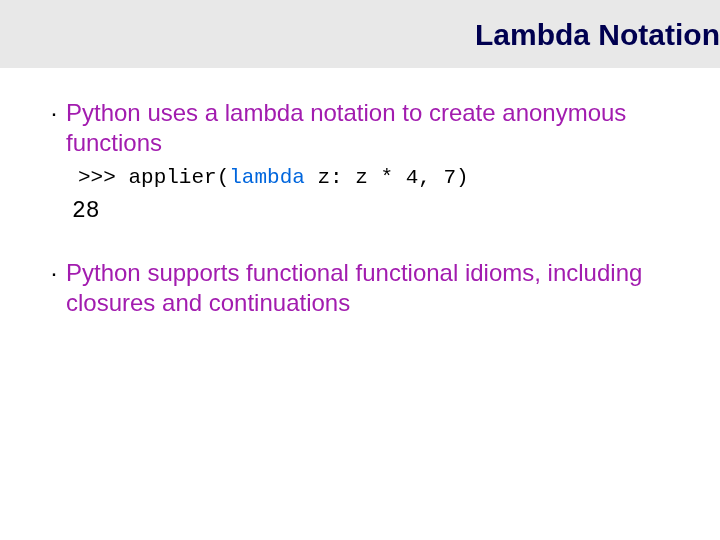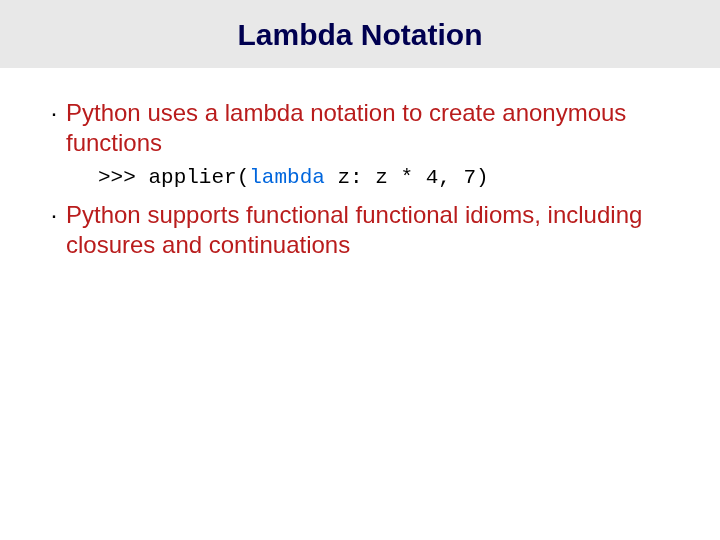"Lambda Notation" .title-bar { text-align: center -> right }
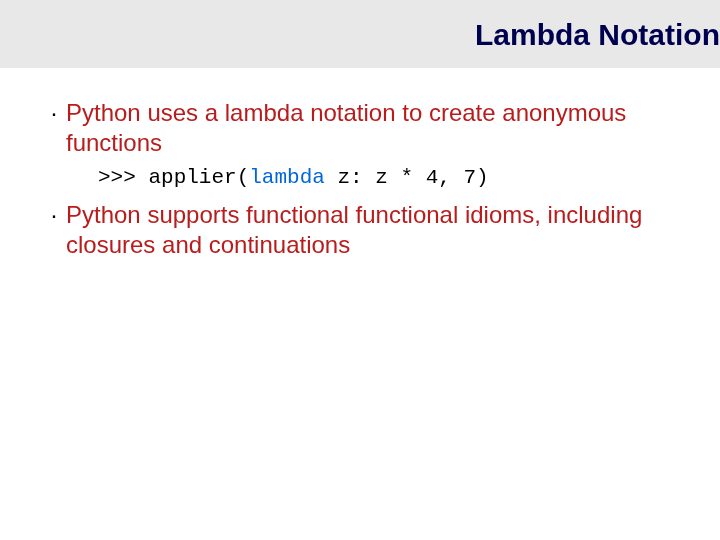"Python uses a lambda notation" .bullet-text { color: #b91c1c -> #a21caf }
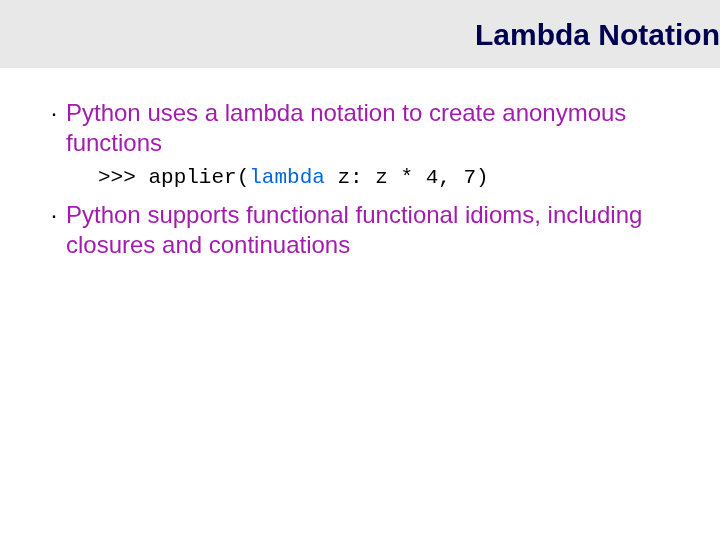">>> applier(lambda z: z *" .code-line { margin-left: 20px -> none }
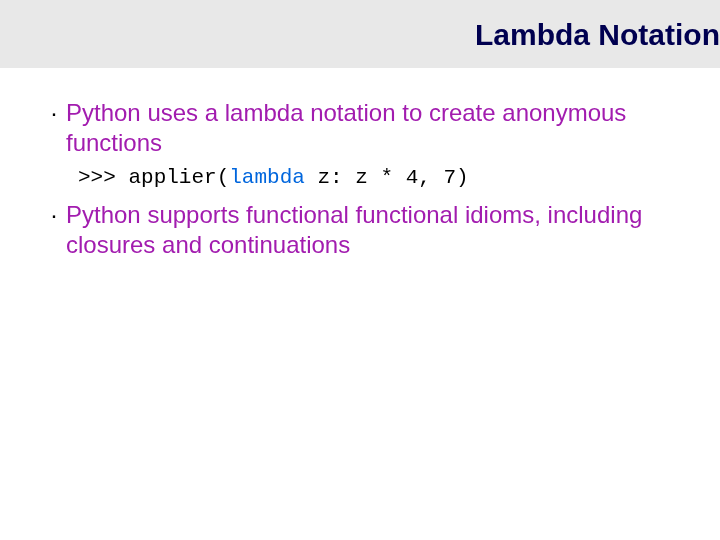"28" div.output-line { html: none -> <div>28</div> }
